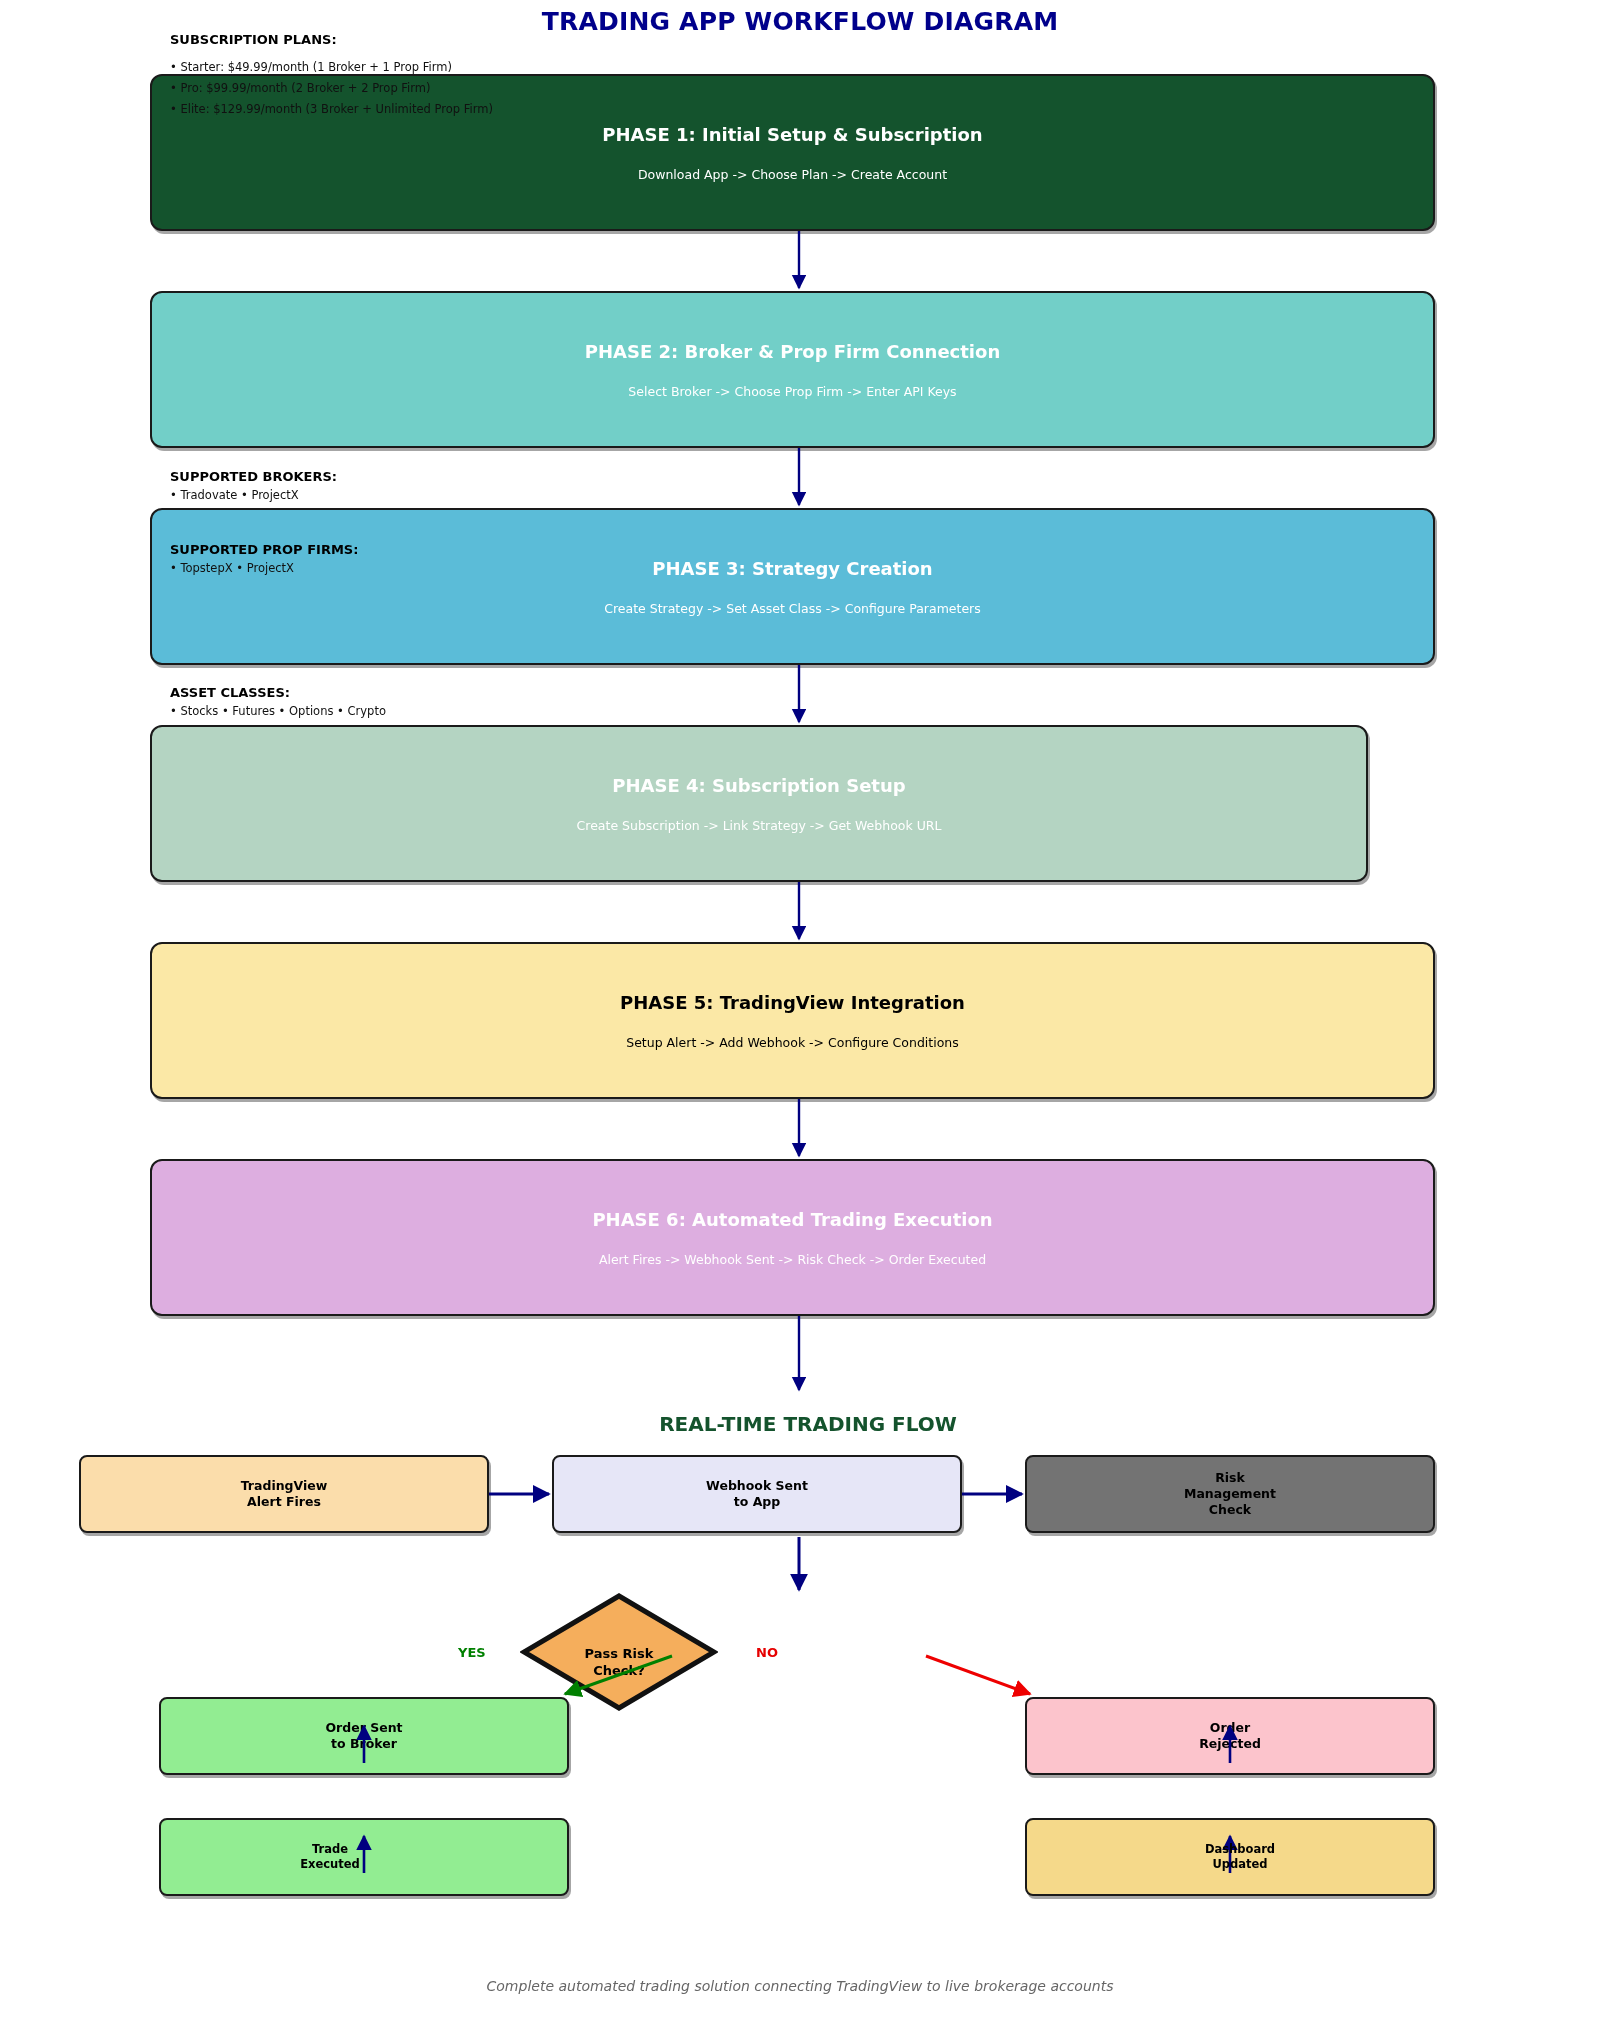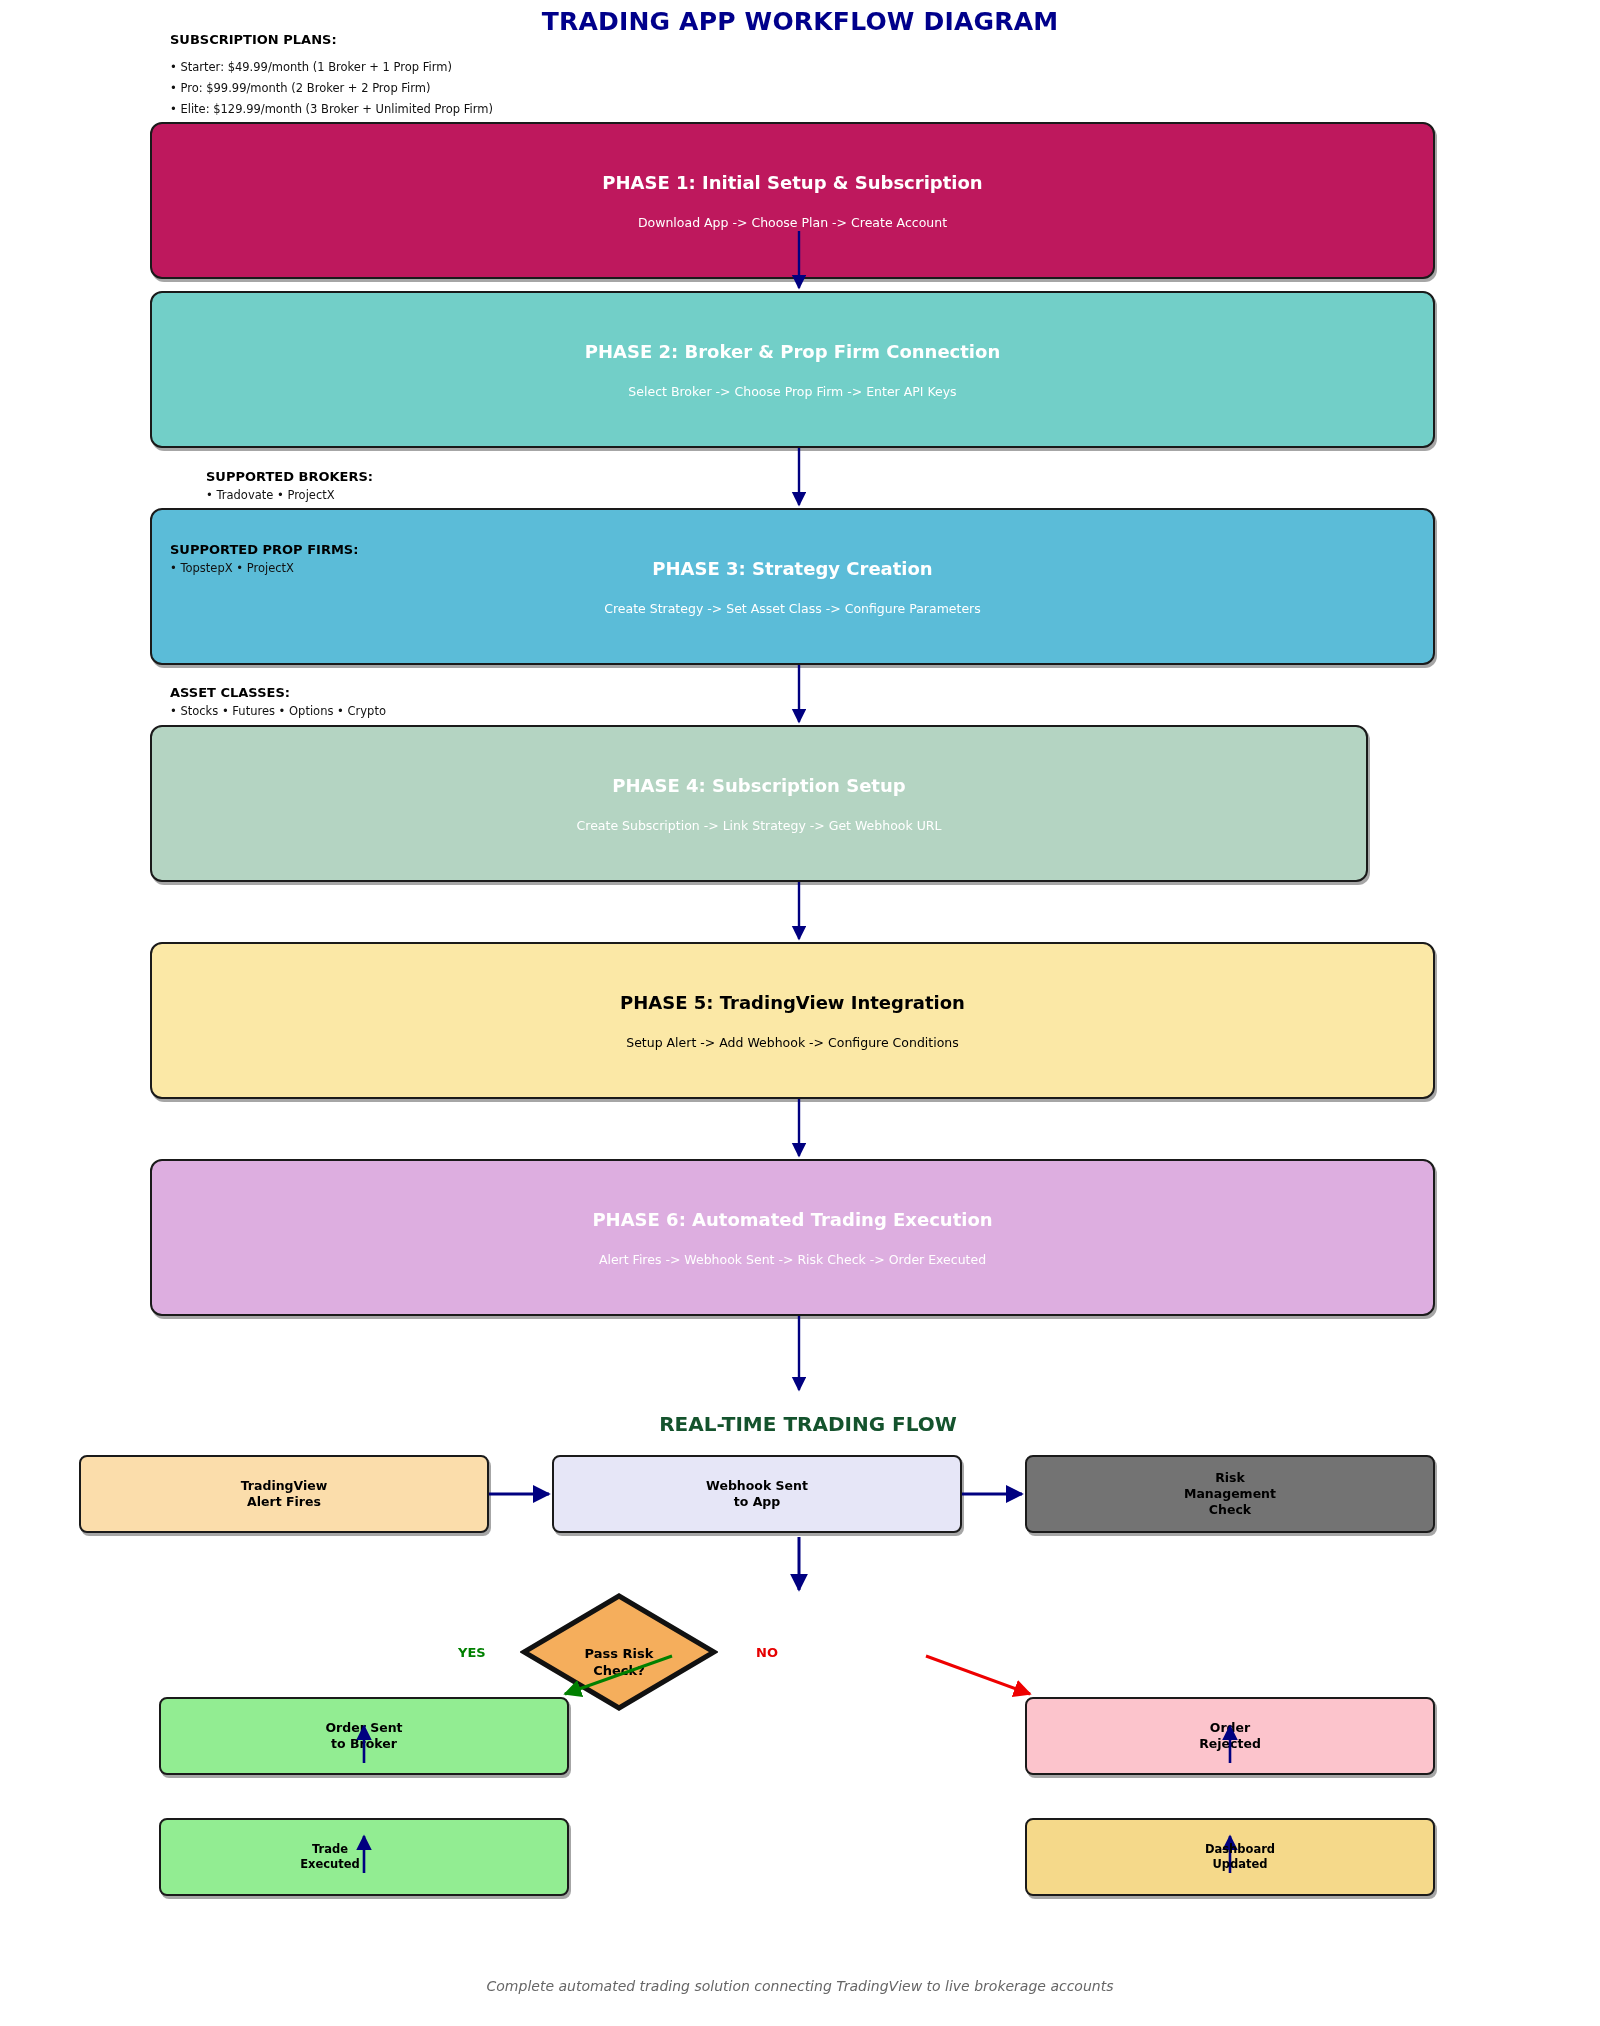"PHASE 1: Initial Setup &" div.phase { background: #be185d -> #14532d; margin-top: 48px -> none }
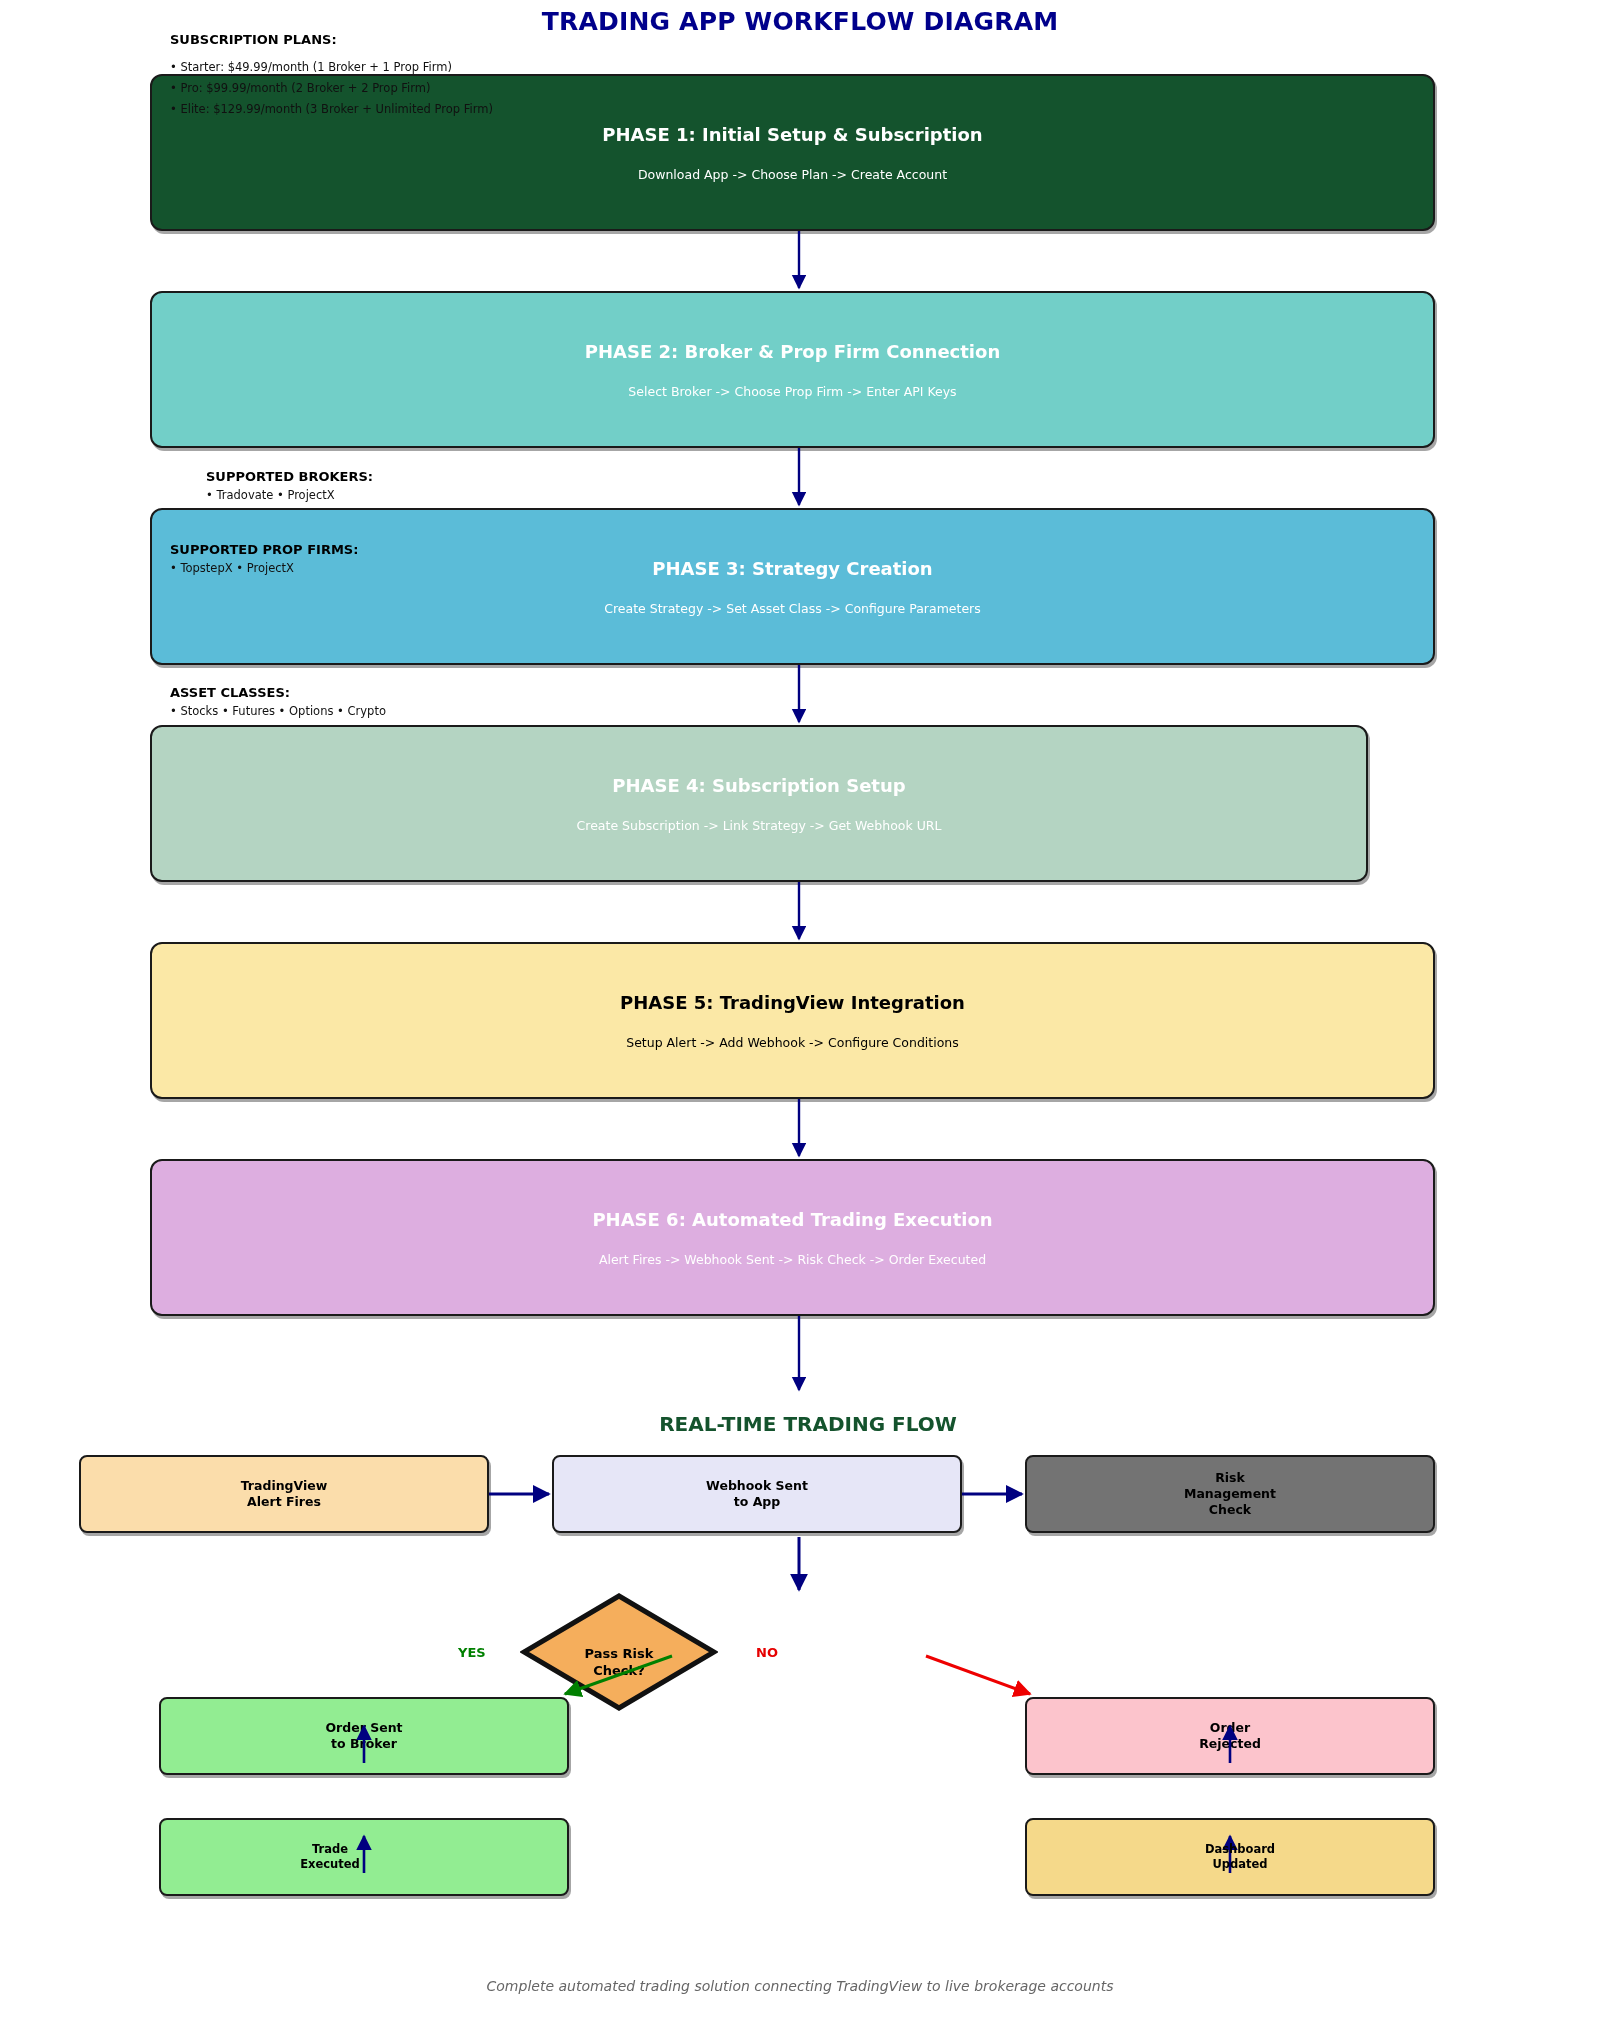"SUPPORTED BROKERS:" div.anno { margin-left: 36px -> none }
